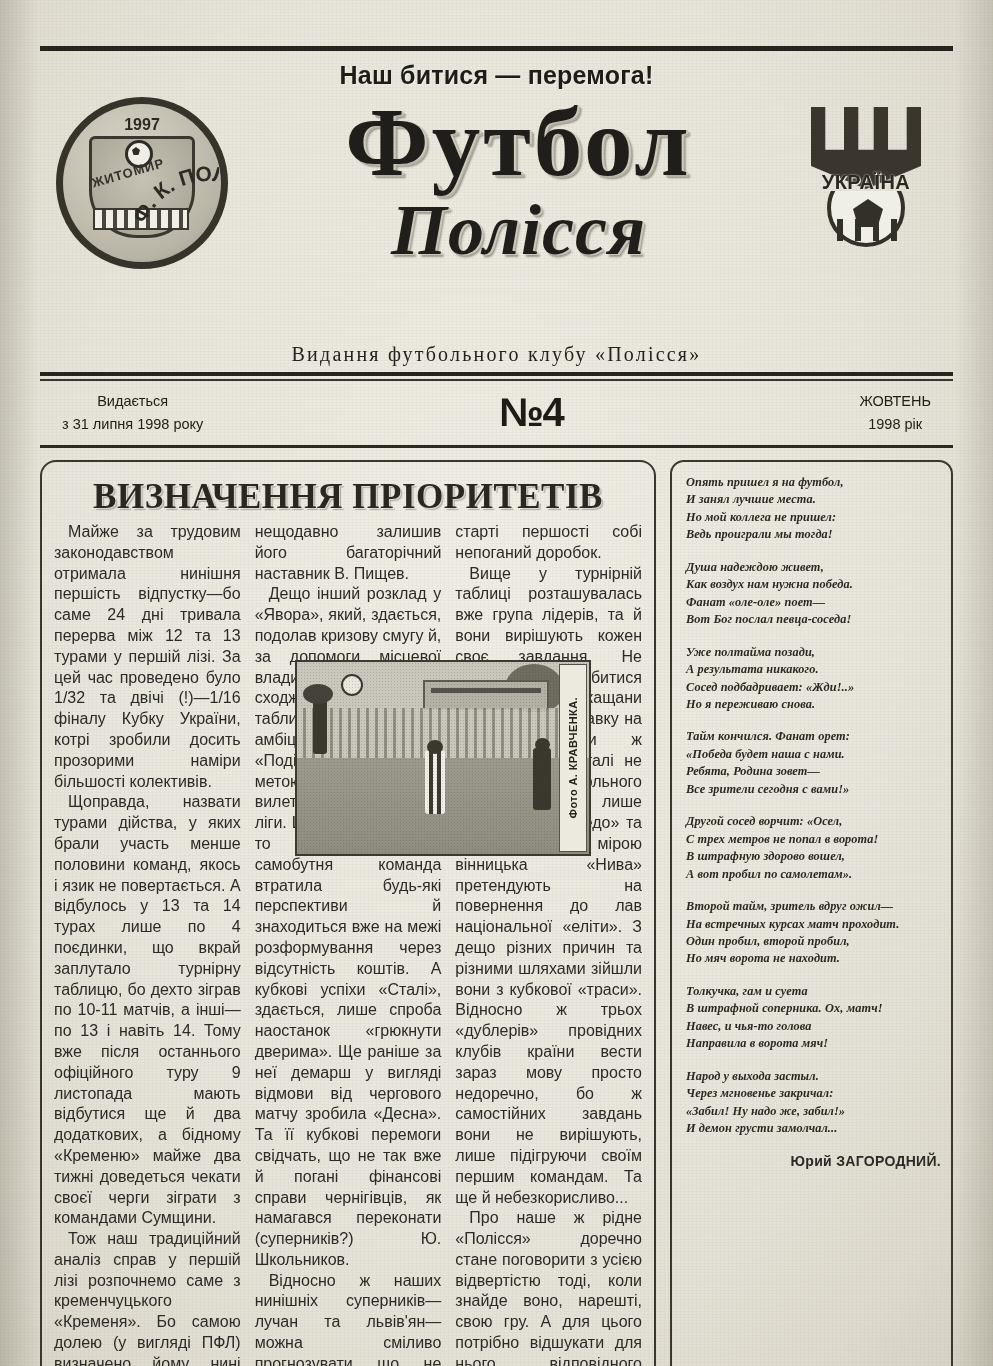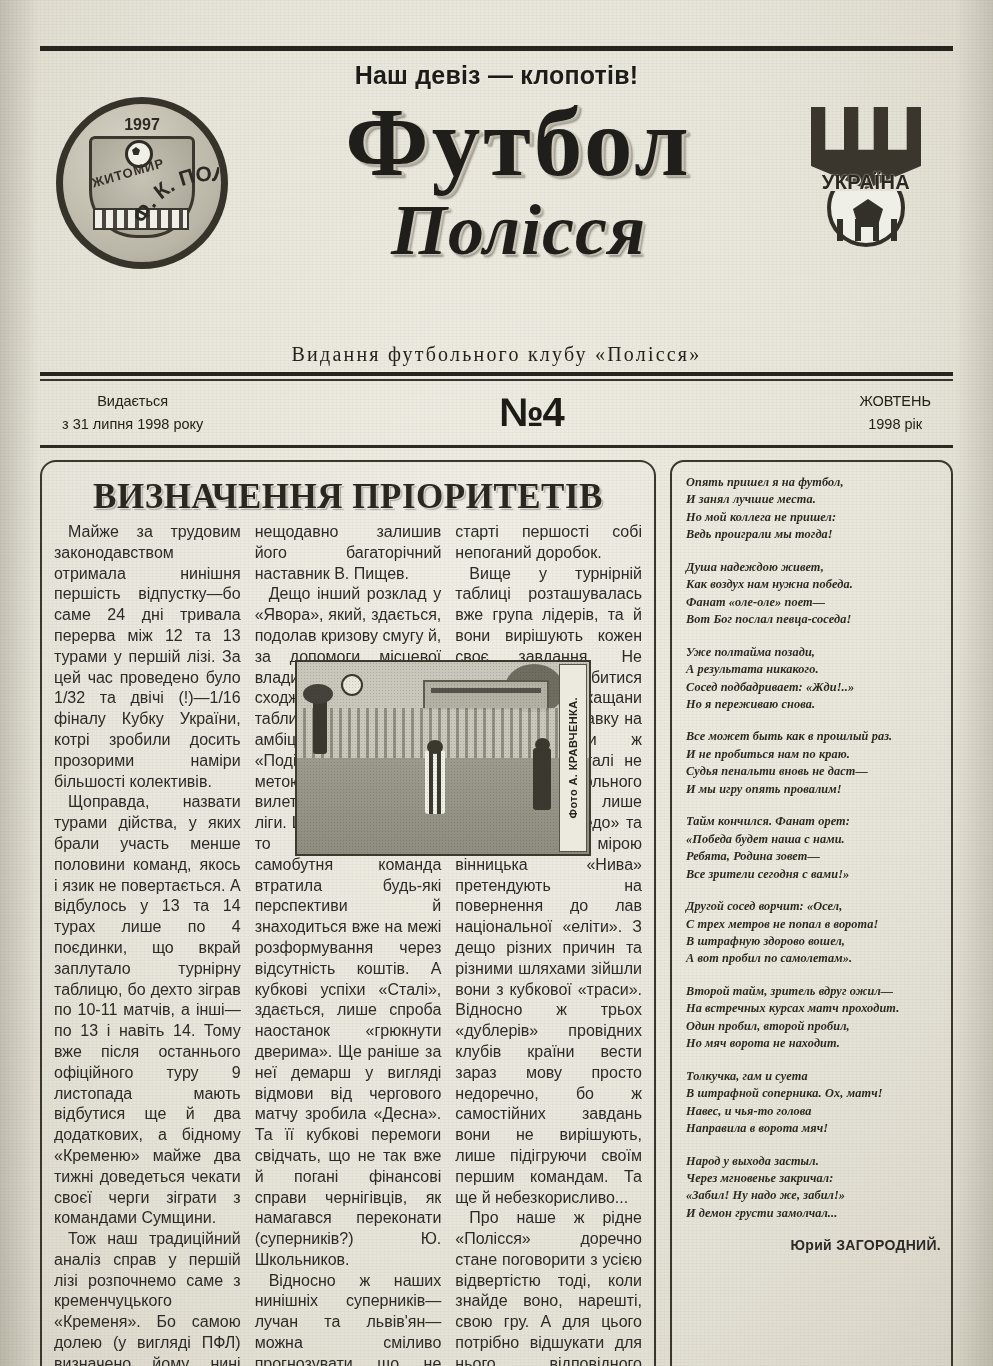"Наш девіз — клопотів!" div.motto { text: девіз — клопотів -> битися — перемога }
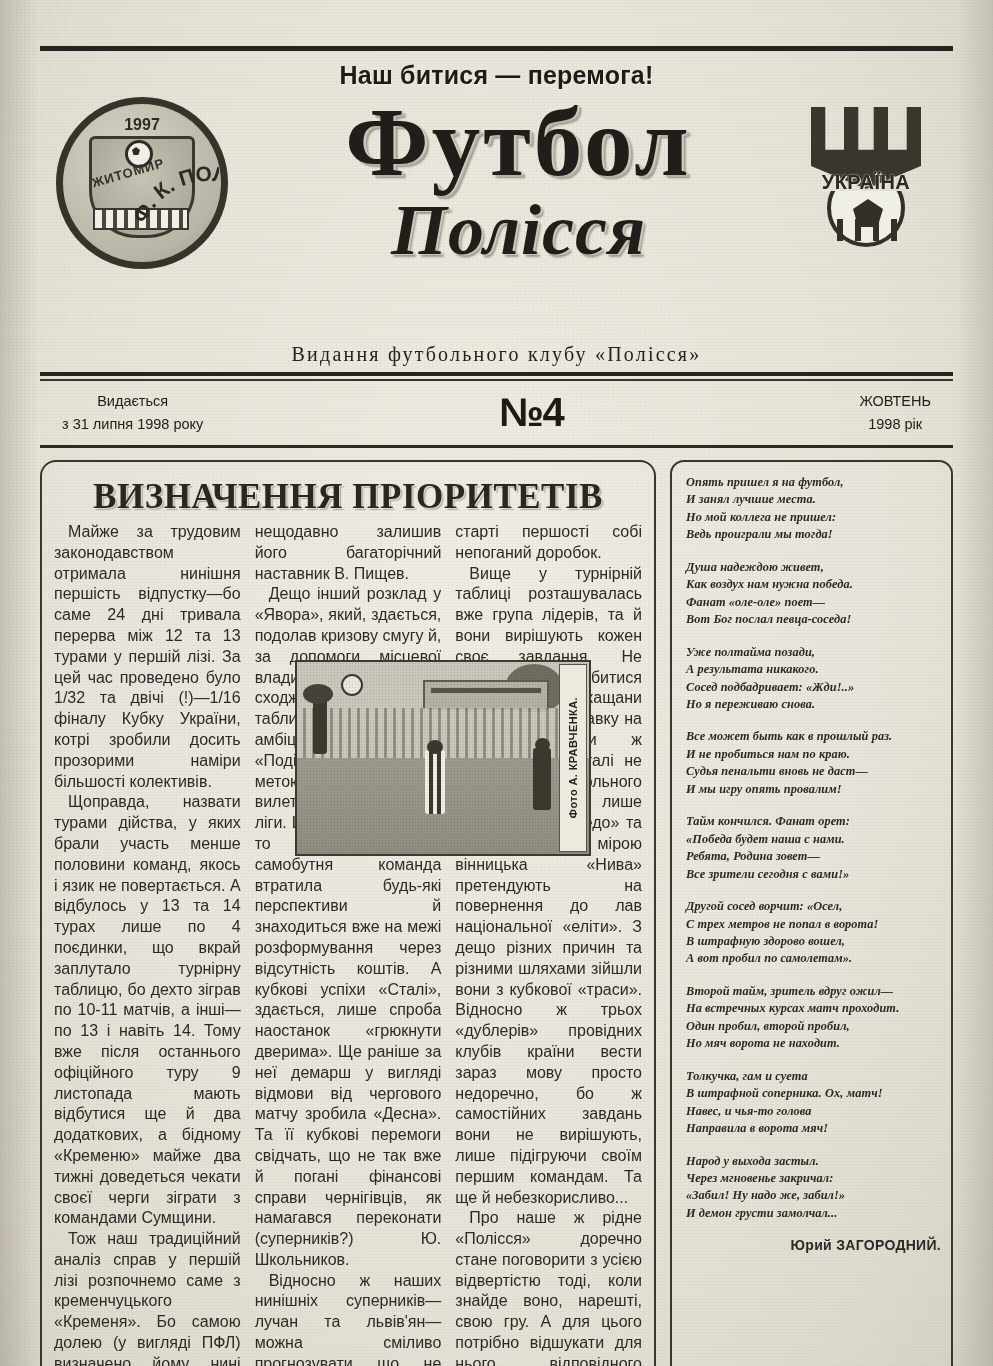"Все может быть как в" div.stanza { html: <div> <div>Все может быть как в прошлый раз.</div> <div>И не пробиться нам по краю.</div> <div>Судья пенальти вновь не даст—</div> <div>И мы игру опять провалим!</div> </div> -> none }
